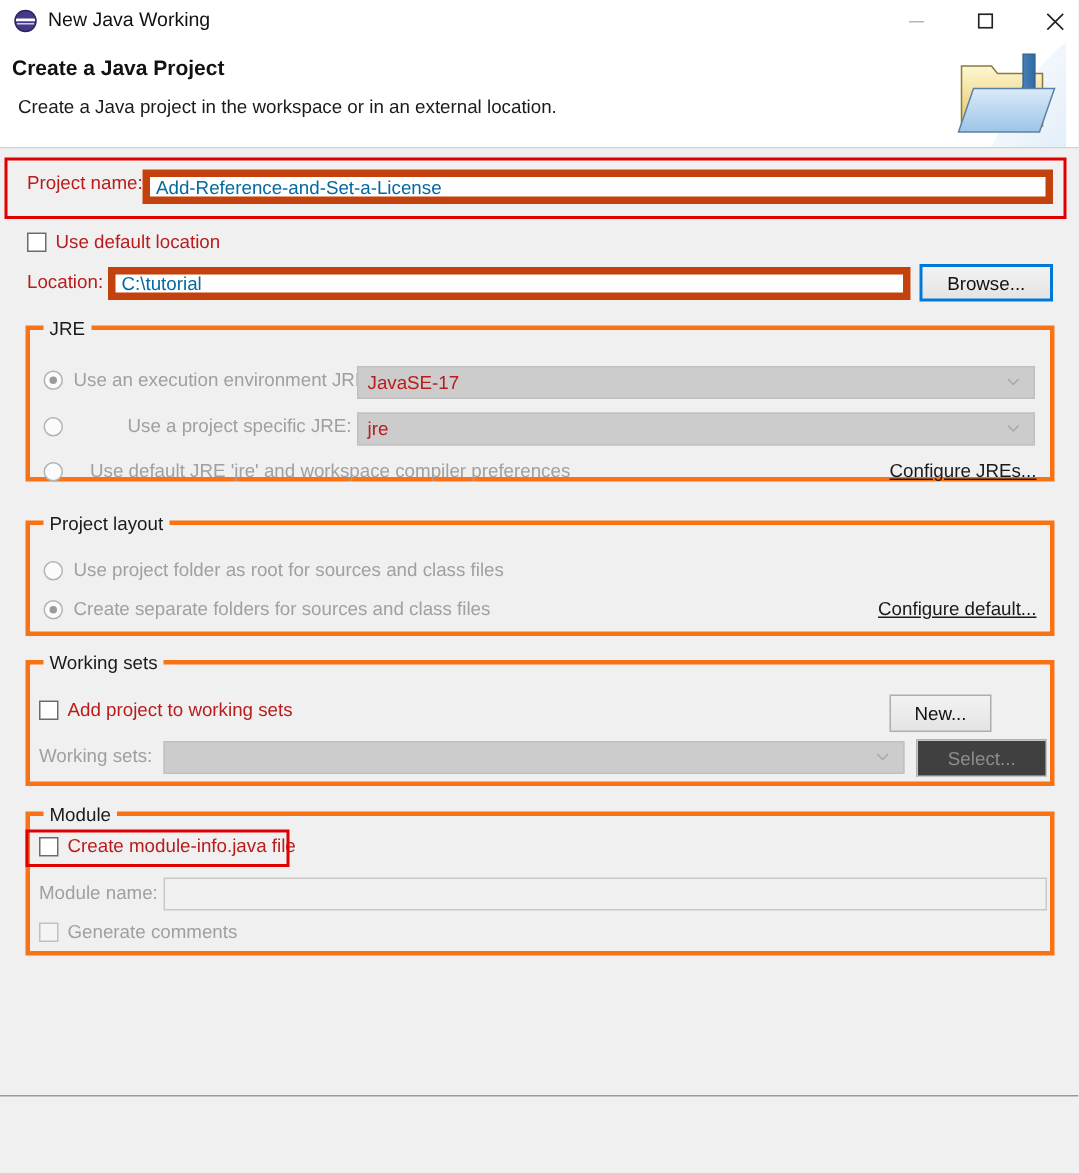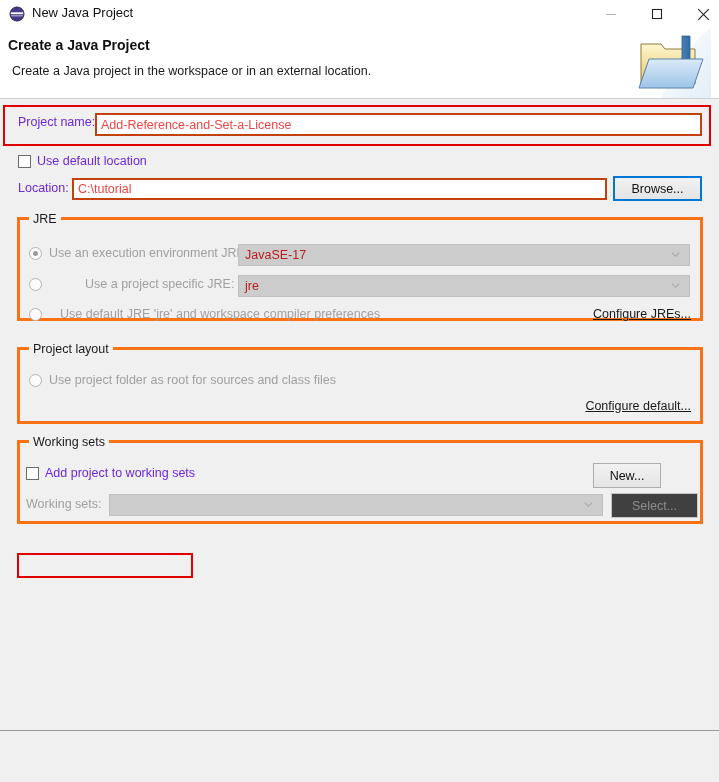"New Java Project" span.tb-title { text: Project -> Working }
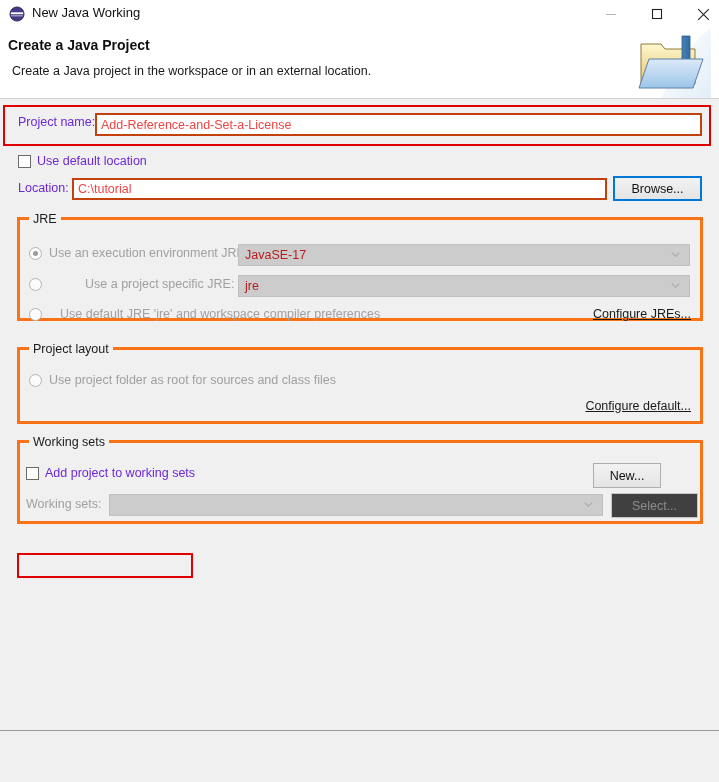"Project name:" .lbl { color: #6d28d9 -> #b91c1c }
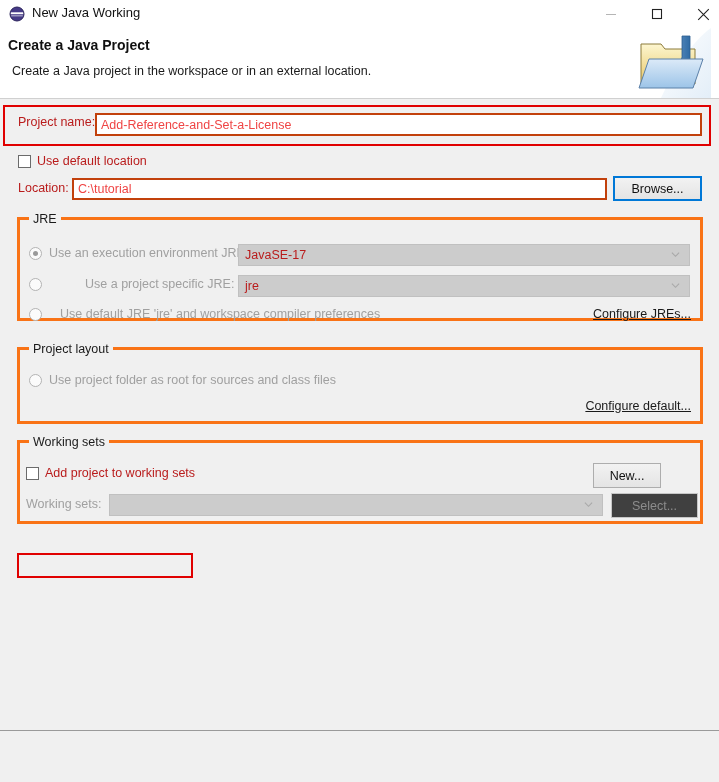"Add-Reference-and-Set-a-License" .textfield { border: 2px solid #c2410c -> 5px solid #c2410c; color: #ef4444 -> #0369a1 }
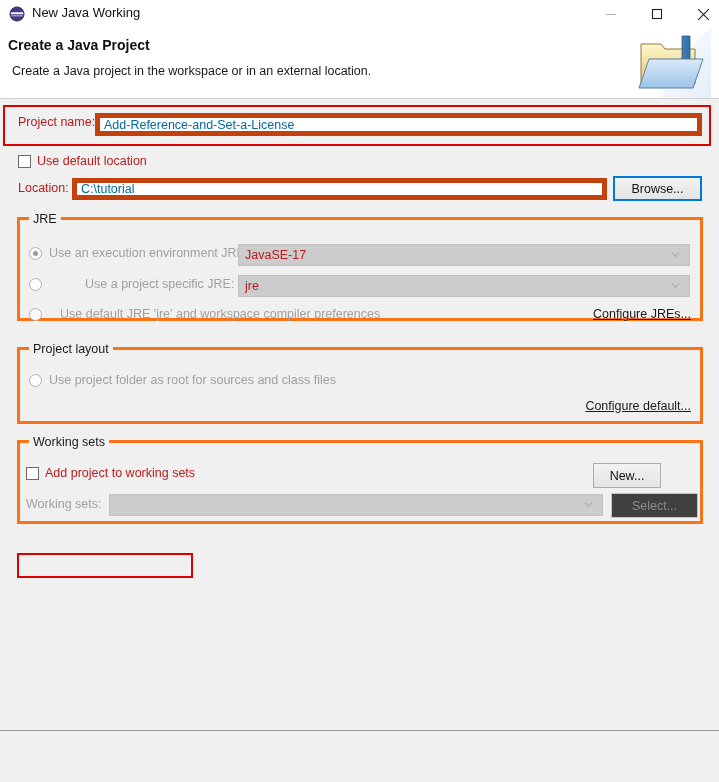"Create separate folders for sources" div.row { html: none -> <div> <span></span> <span>Create separate folders for sources and class files</span> </div> }
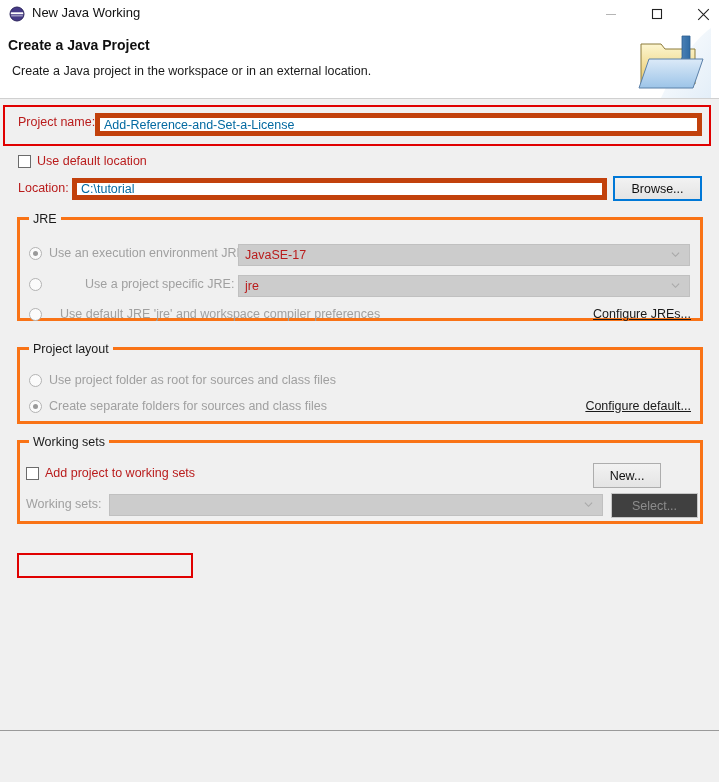"Module" div.group { html: none -> <div> <span>Module</span> <div> <span></span> <span>Create module-info.java file</span> </div> <div> <span>Module name:</span> </div> <input> <div> <span></span> <span>Generate comments</span> </div> </div> }
